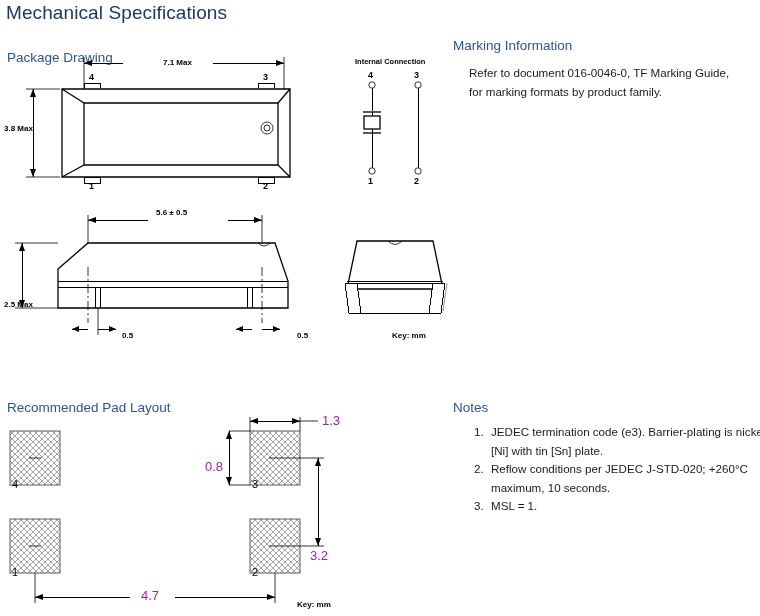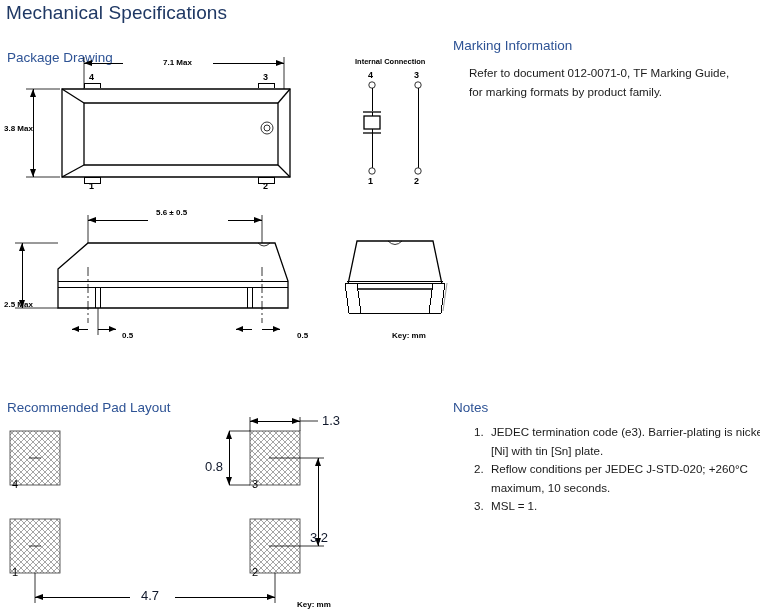"Refer to document 012-0071-0, TF" div.abs { text: 012-0071-0 -> 016-0046-0 }
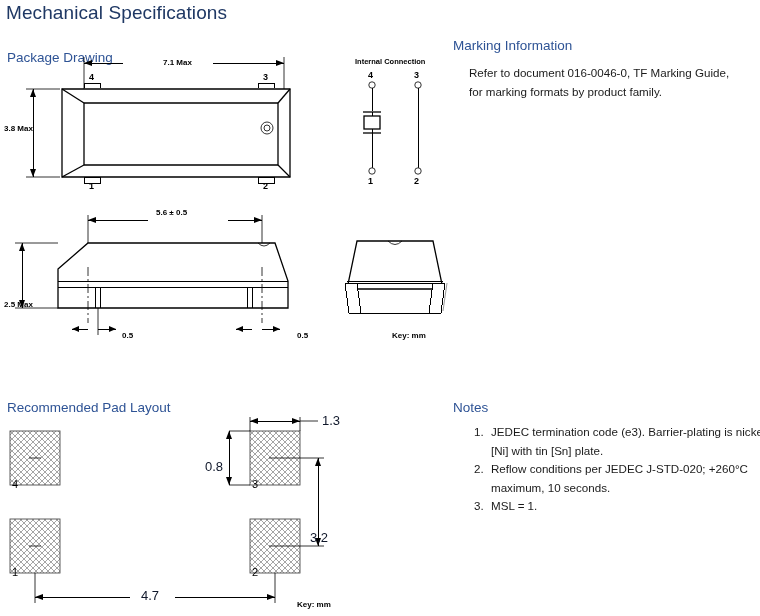"1.3" .pad-dim { color: #0f172a -> #a21caf }
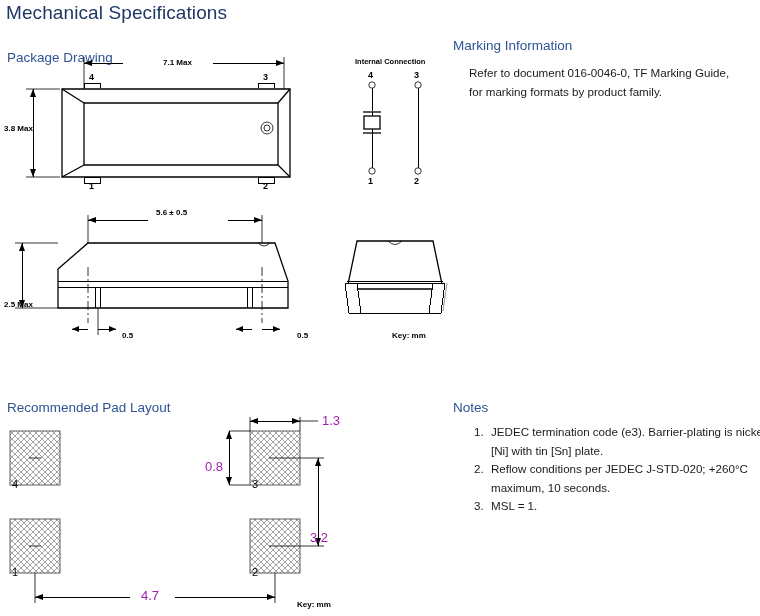"3.2" div.abs { top: 530px -> 548px }
